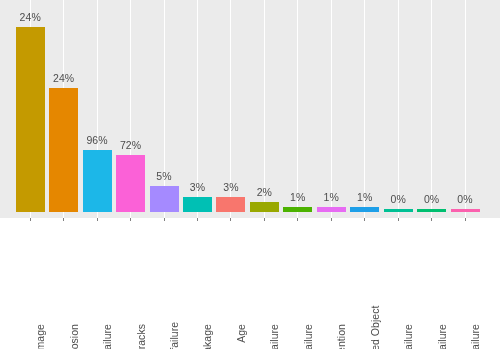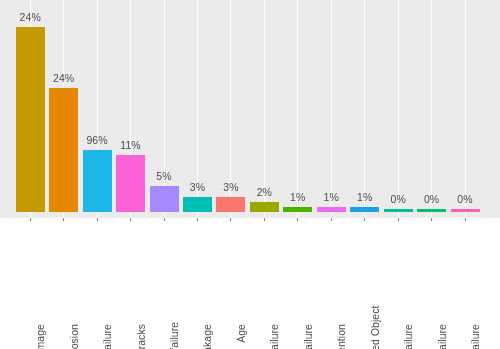"11%" div.bar-label { text: 11% -> 72% }
